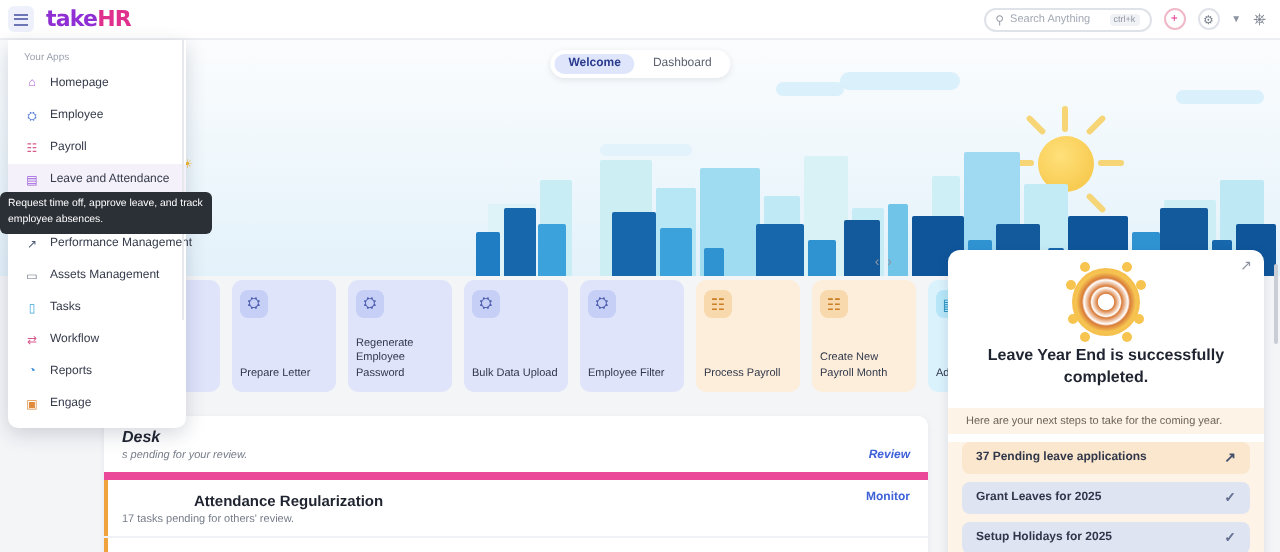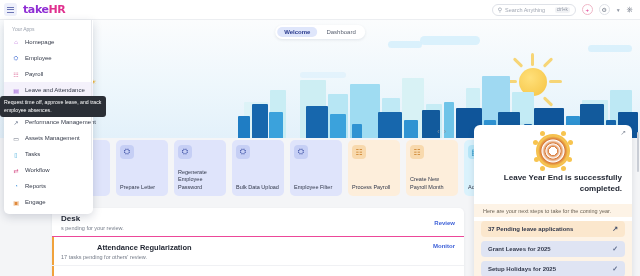"Leave Year End is successfully" .rp-title { text-align: right -> none }
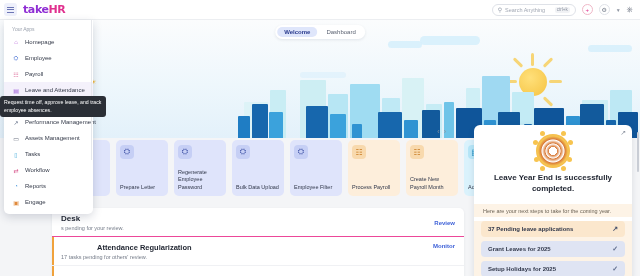"Desk" .desk-head { align-items: center -> flex-end; border-bottom: 1px solid #ec4899 -> 4px solid #ec4899; font-style: none -> italic }
